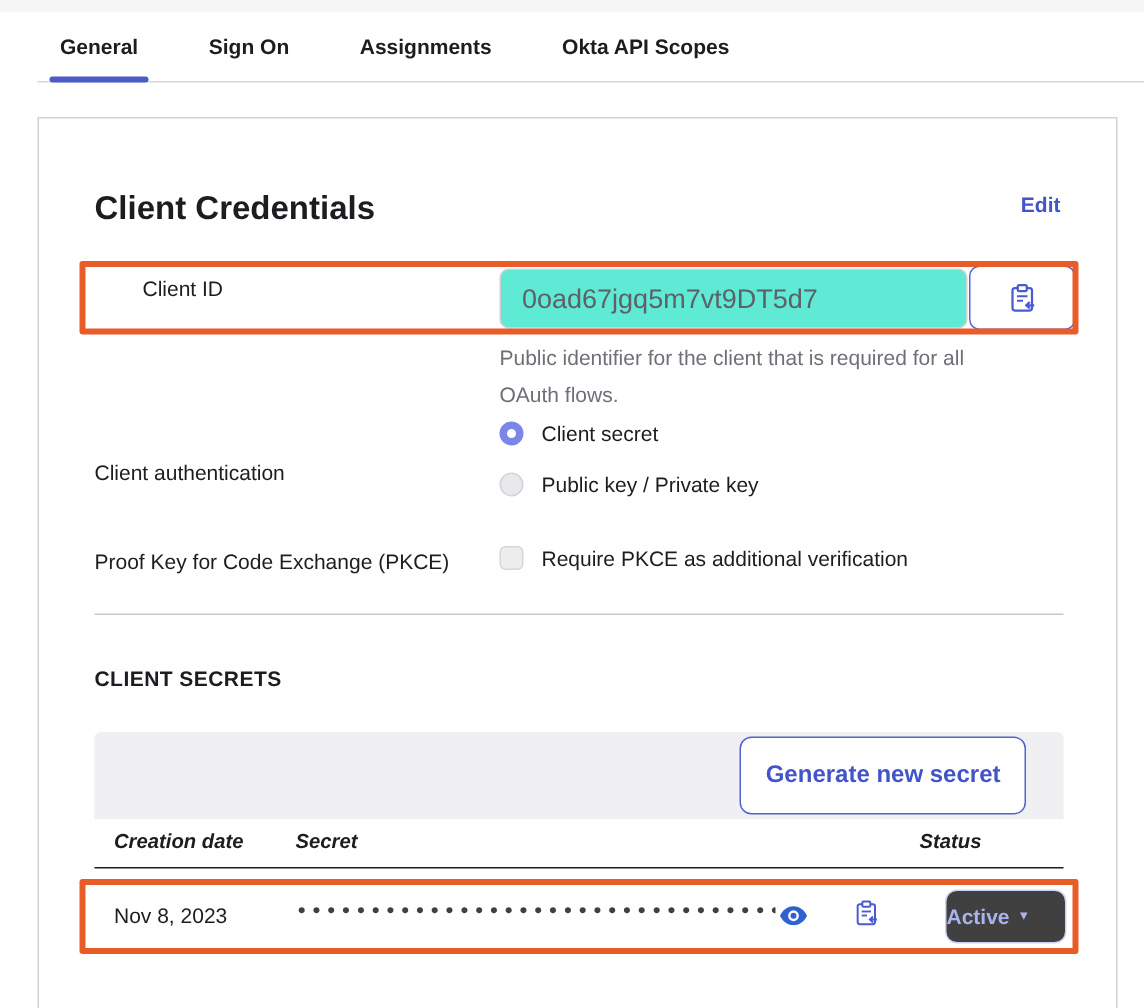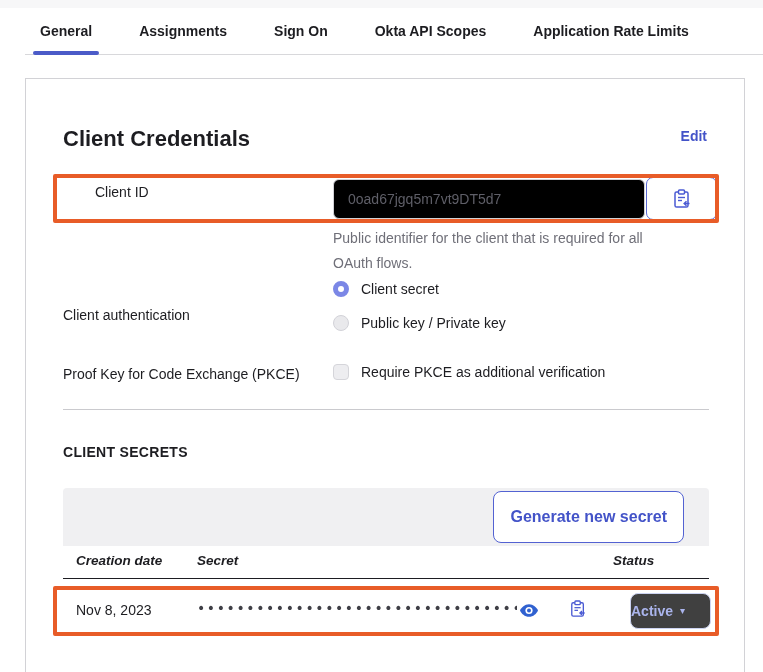"Assignments" div.tab { order: before "Sign On" -> after "Sign On" }
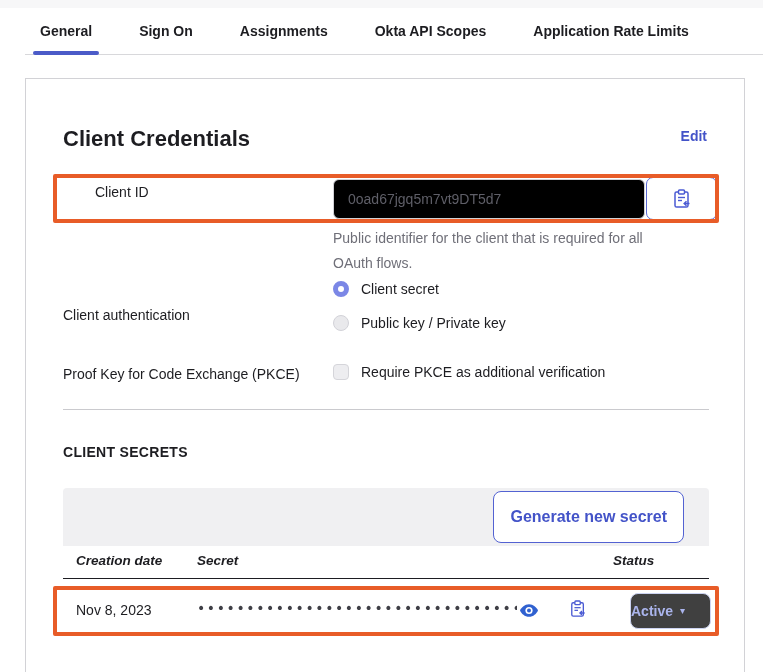"Application Rate Limits" div.tab { html: <div>Application Rate Limits</div> -> none }
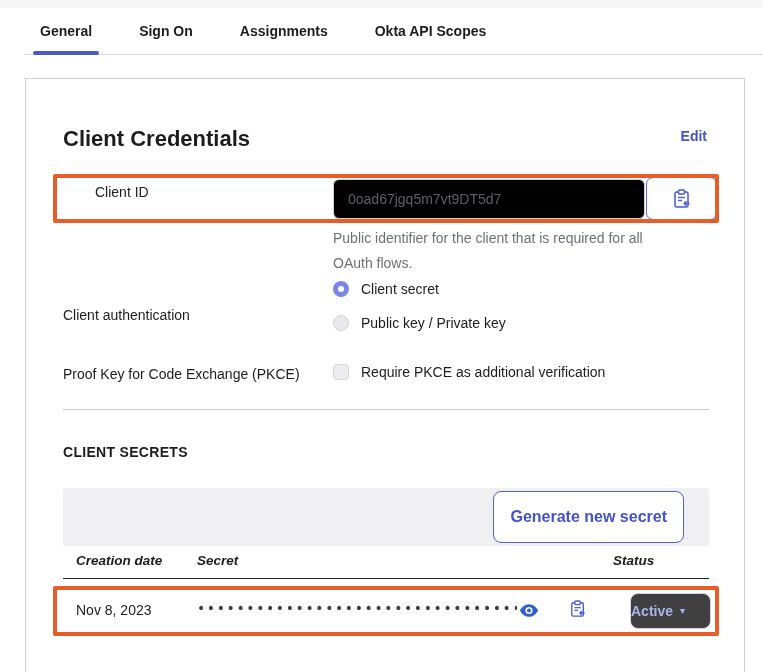"0oad67jgq5m7vt9DT5d7" .client-id-input { background: #000000 -> #5eead4; font-size: 14px -> 18px }
